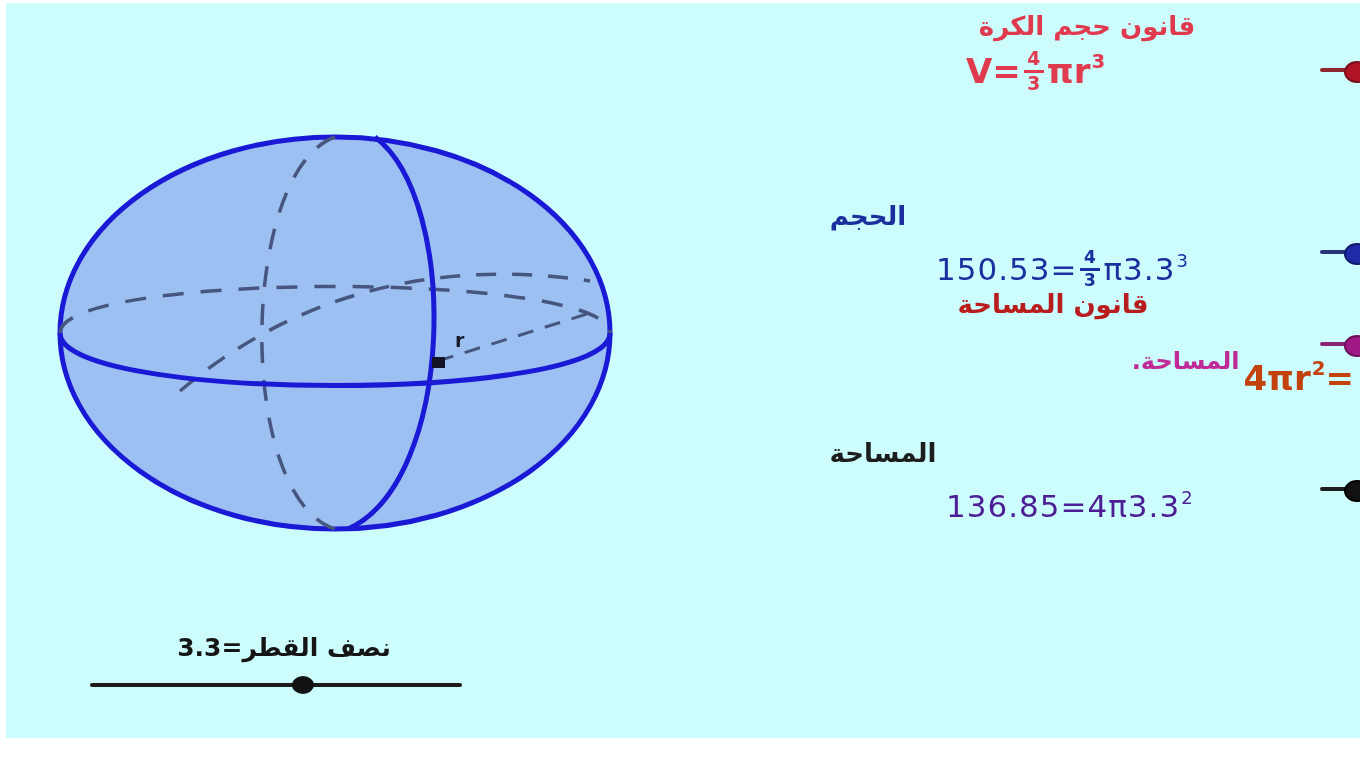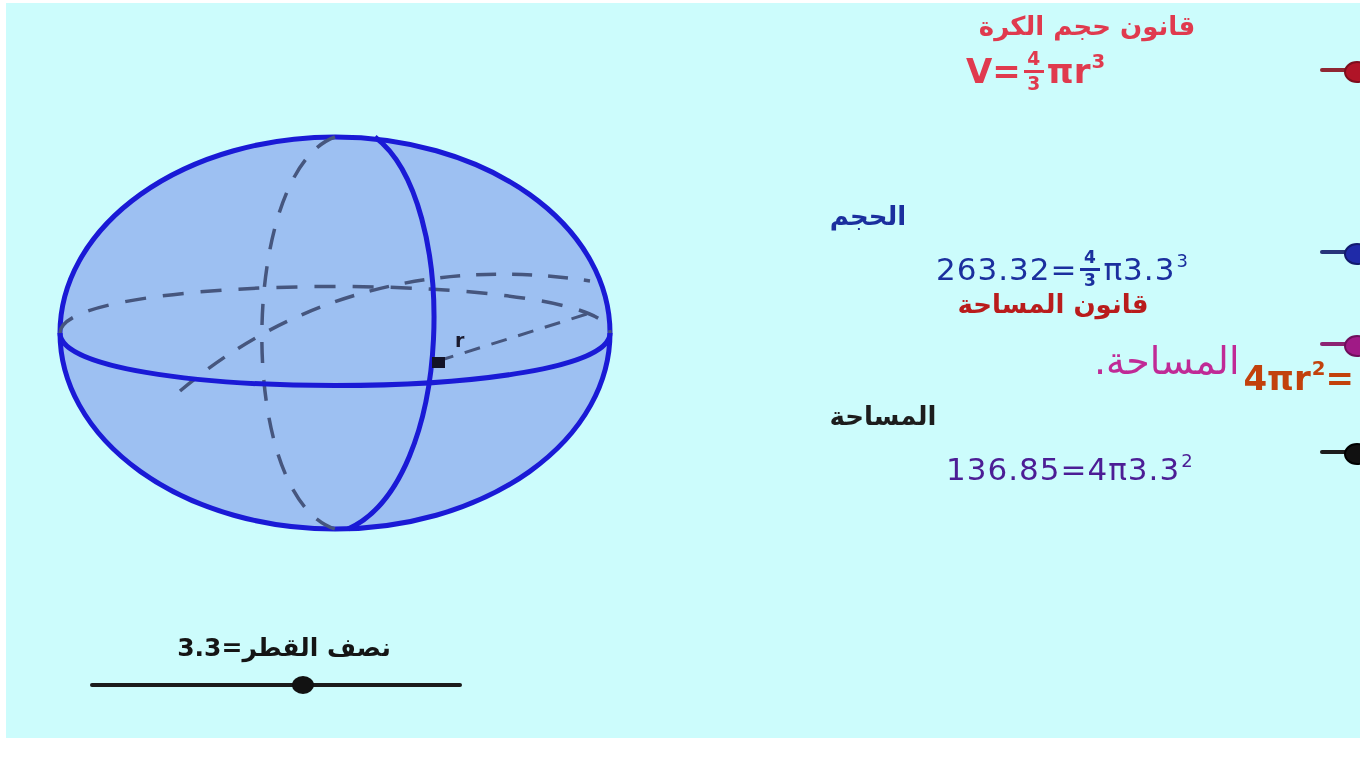"263.32=" span { text: 263.32 -> 150.53 }
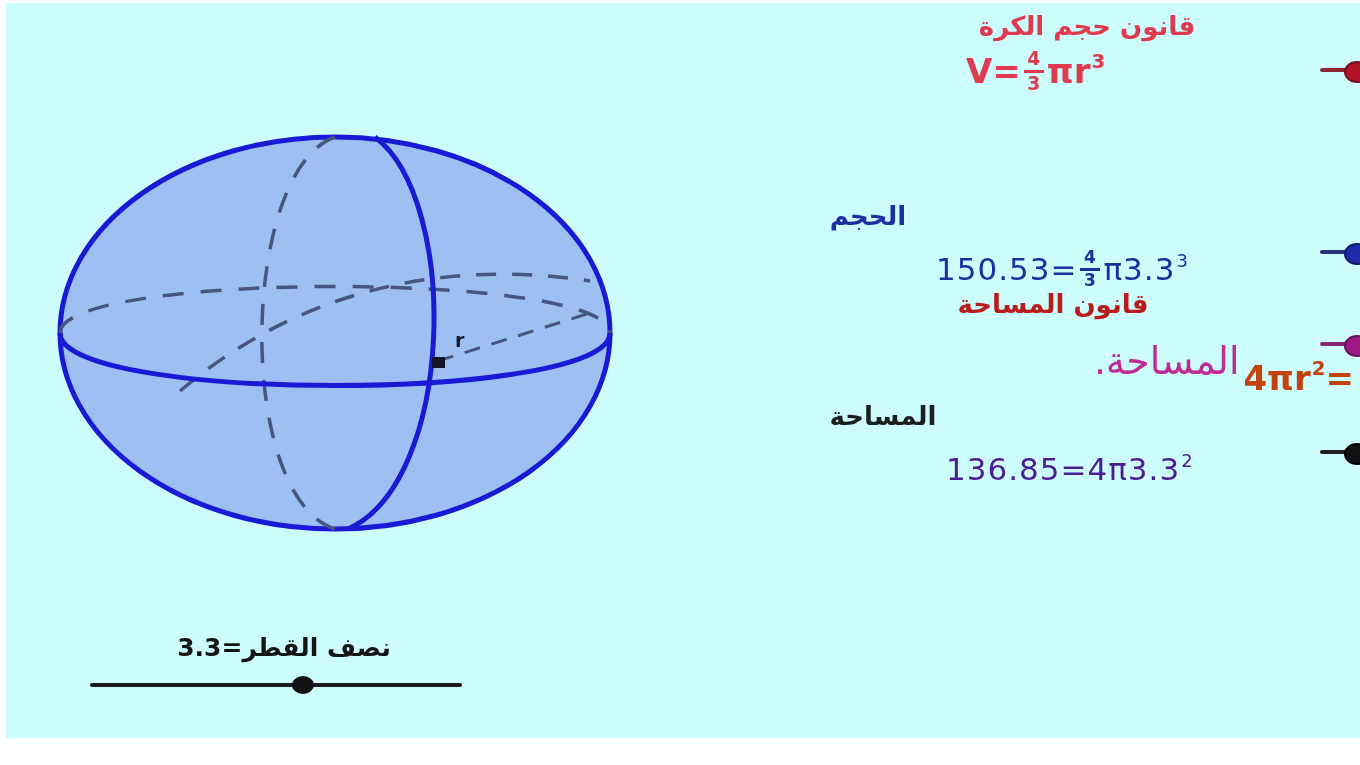"المساحة." .arabic-inline { font-size: 38px -> 24px; font-weight: 400 -> 700 }
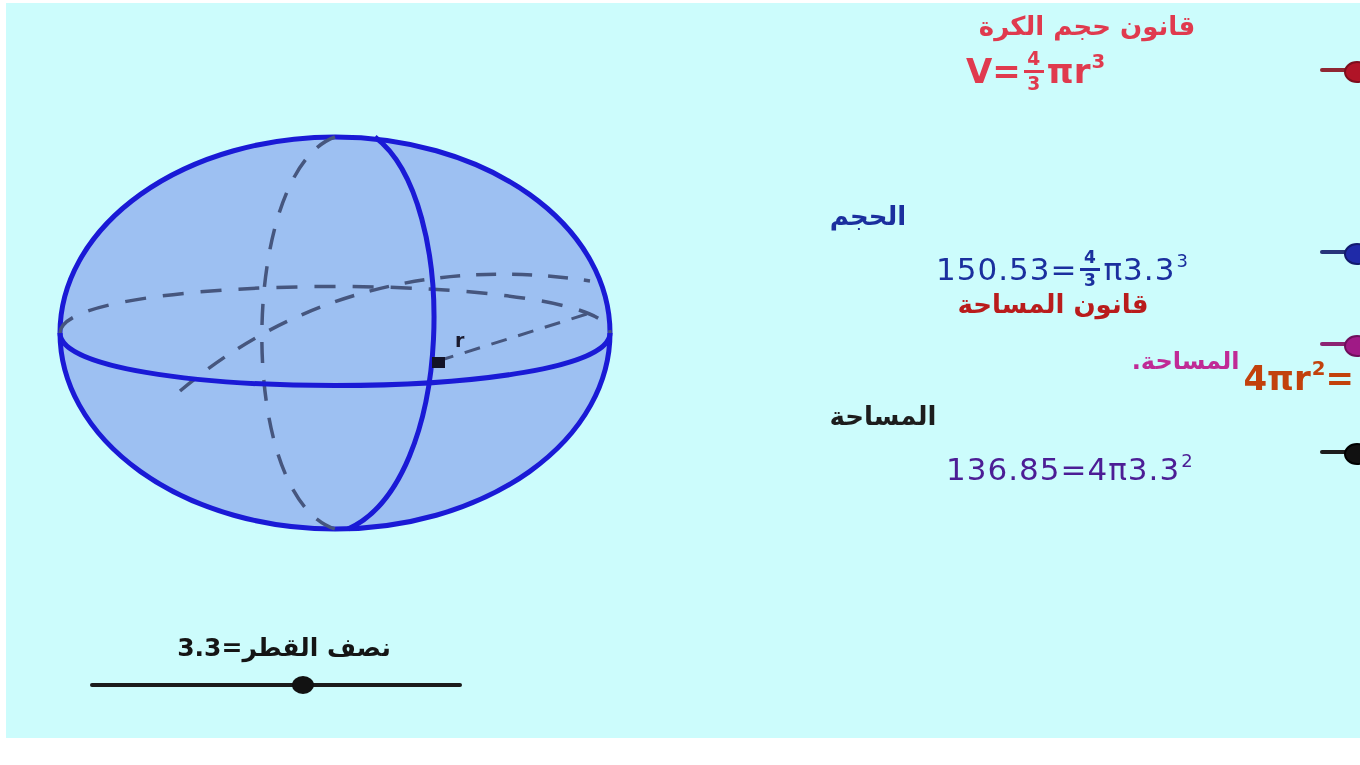"المساحة" div.alg-title { margin-top: none -> 37px }
